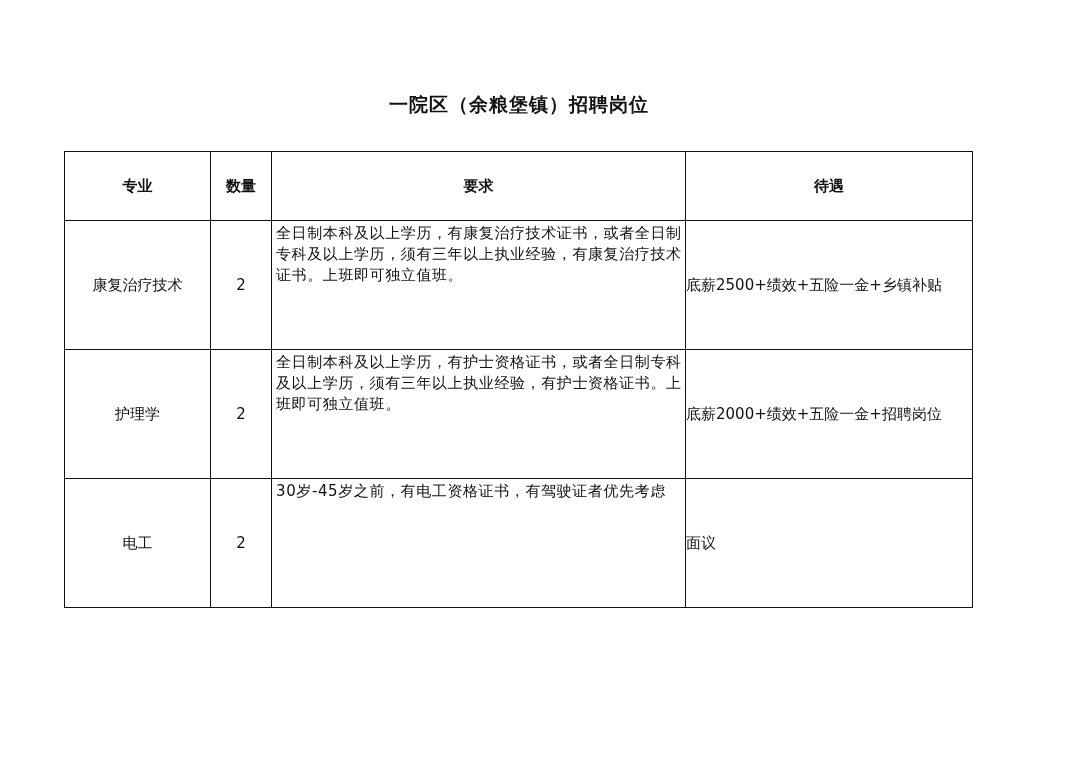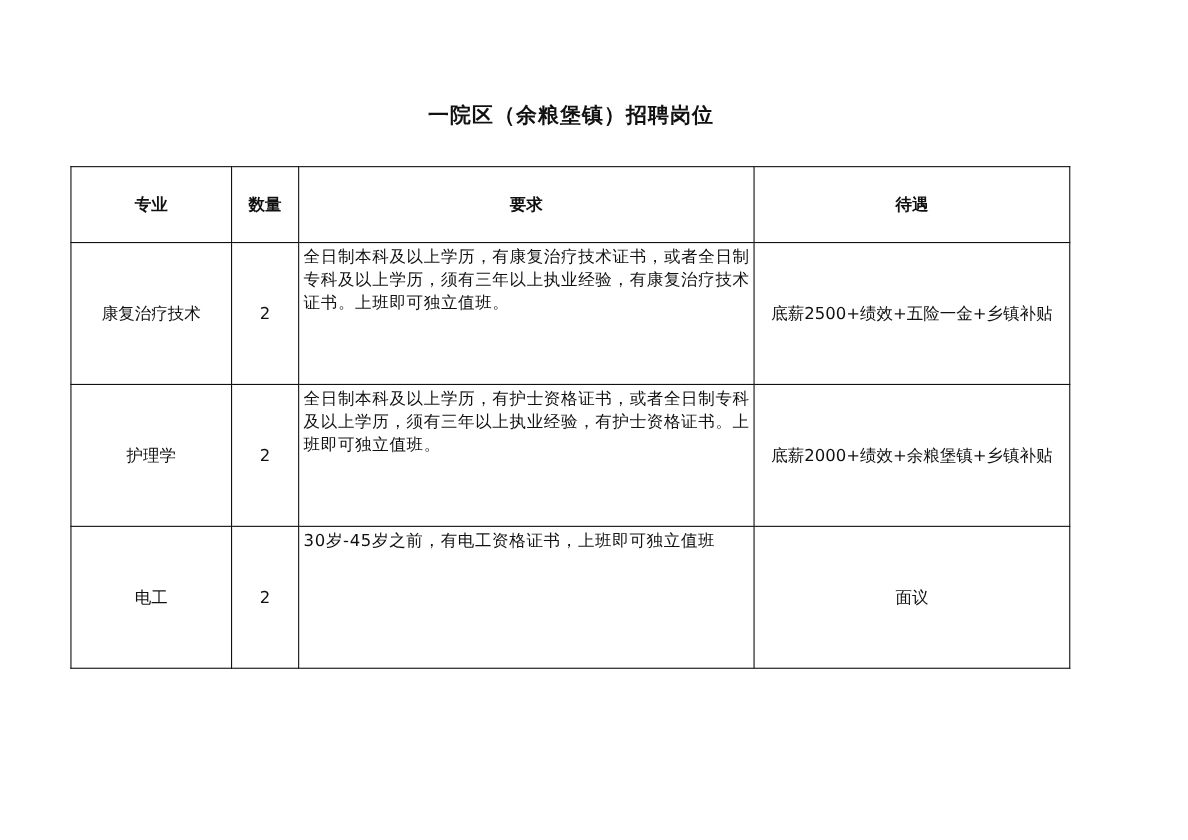"底薪2500+绩效+五险一金+乡镇补贴" .c-pay { text-align: center -> none }
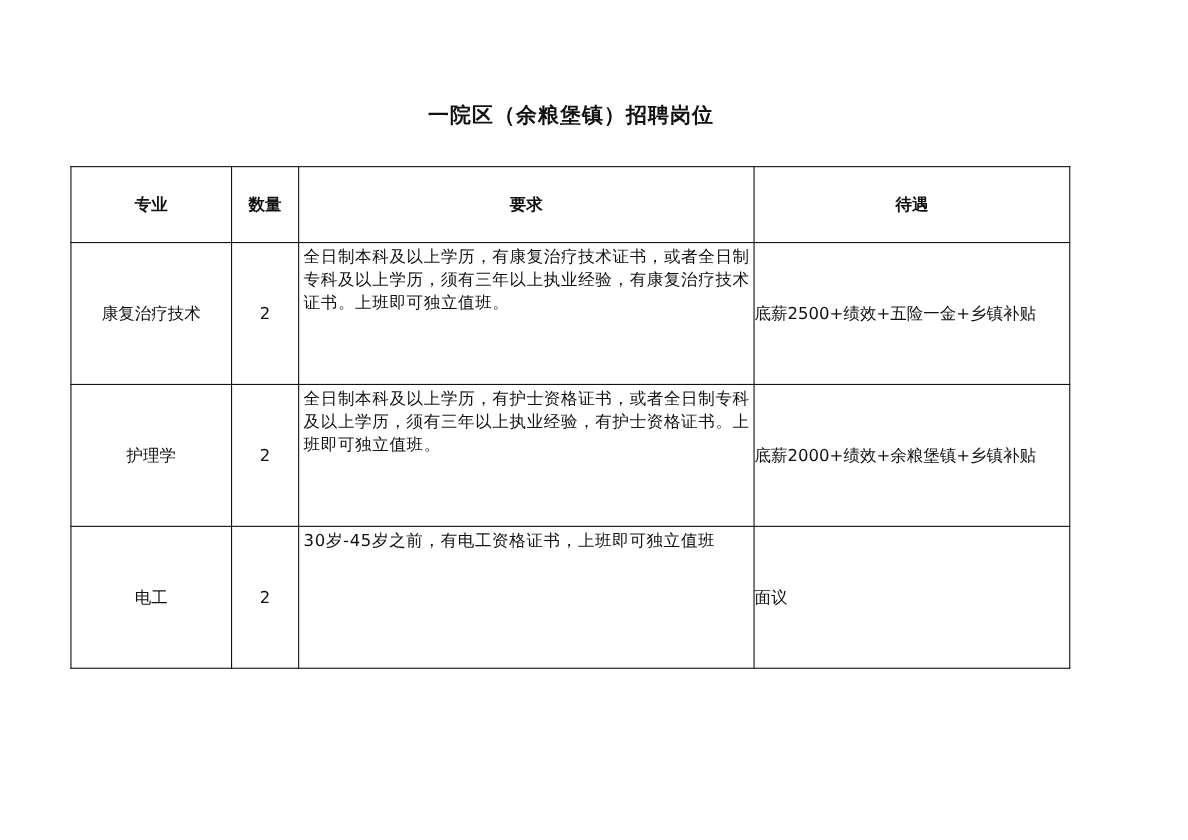"底薪2000+绩效+余粮堡镇+乡镇补贴" td.c-pay { text: +余粮堡镇+乡镇补贴 -> +五险一金+招聘岗位 }
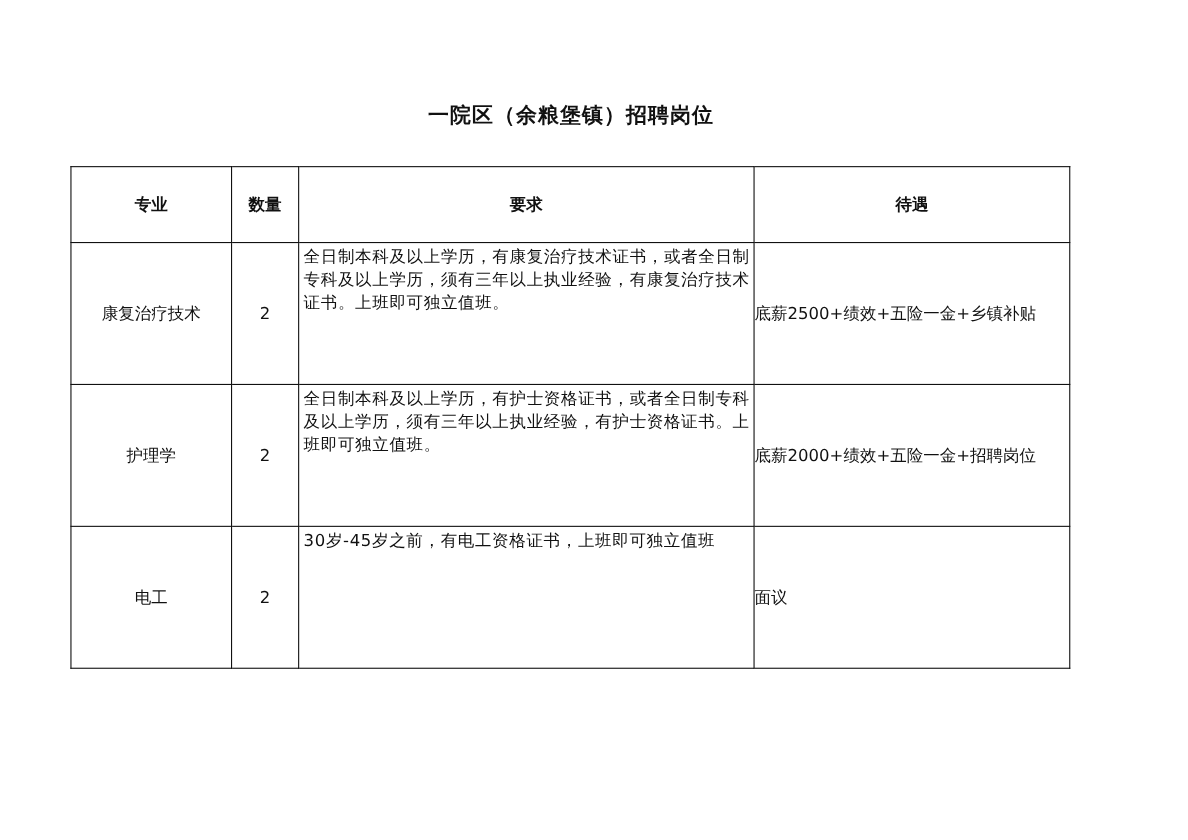"30岁-45岁之前，有电工资格证书，上班即可独立值班" td.c-req { text: 上班即可独立值班 -> 有驾驶证者优先考虑 }
